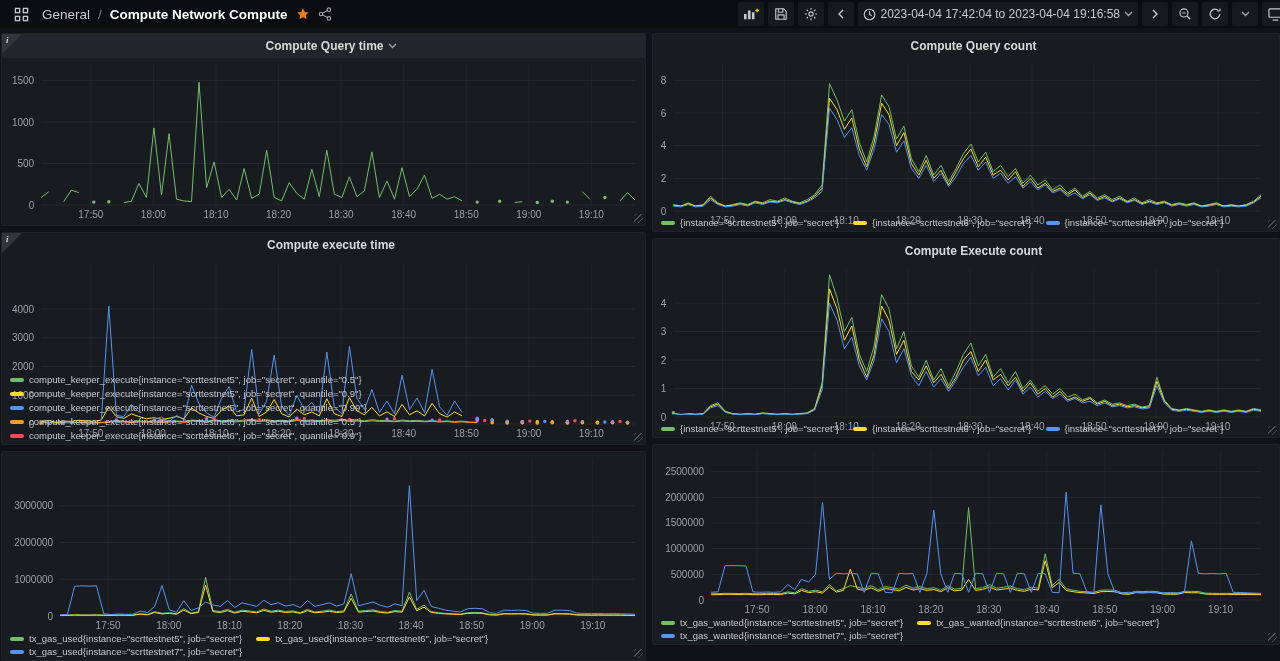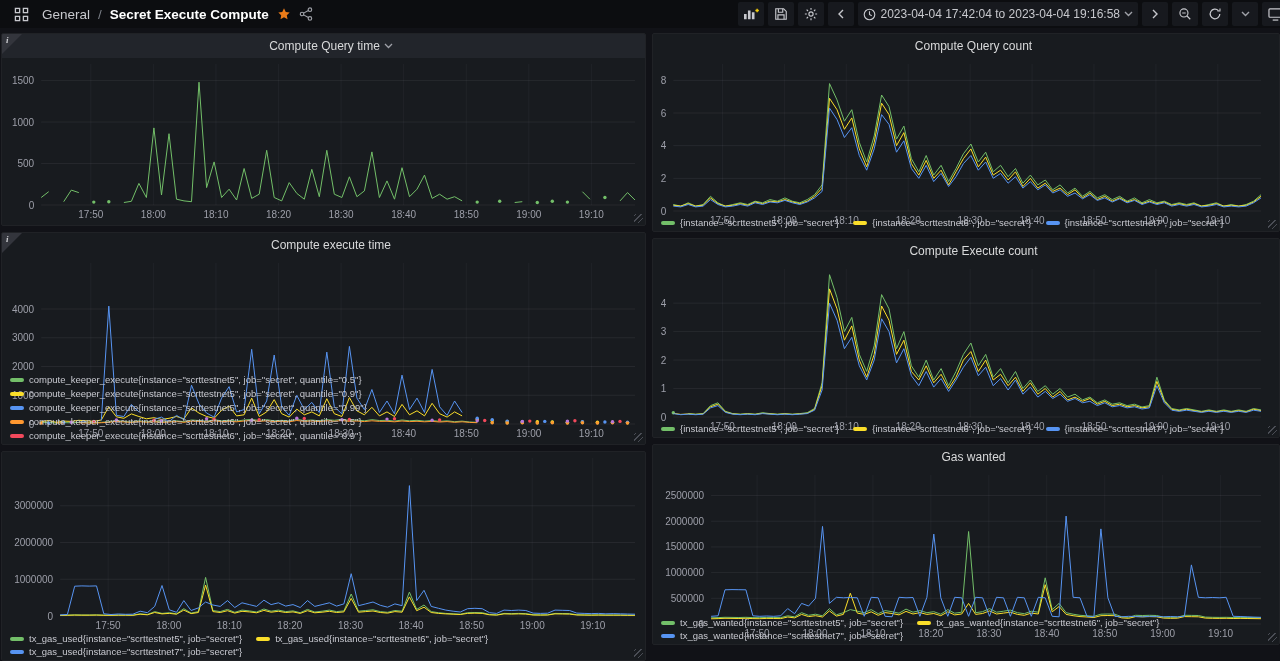"Secret Execute Compute" span.crumb-title { text: Secret Execute -> Compute Network }
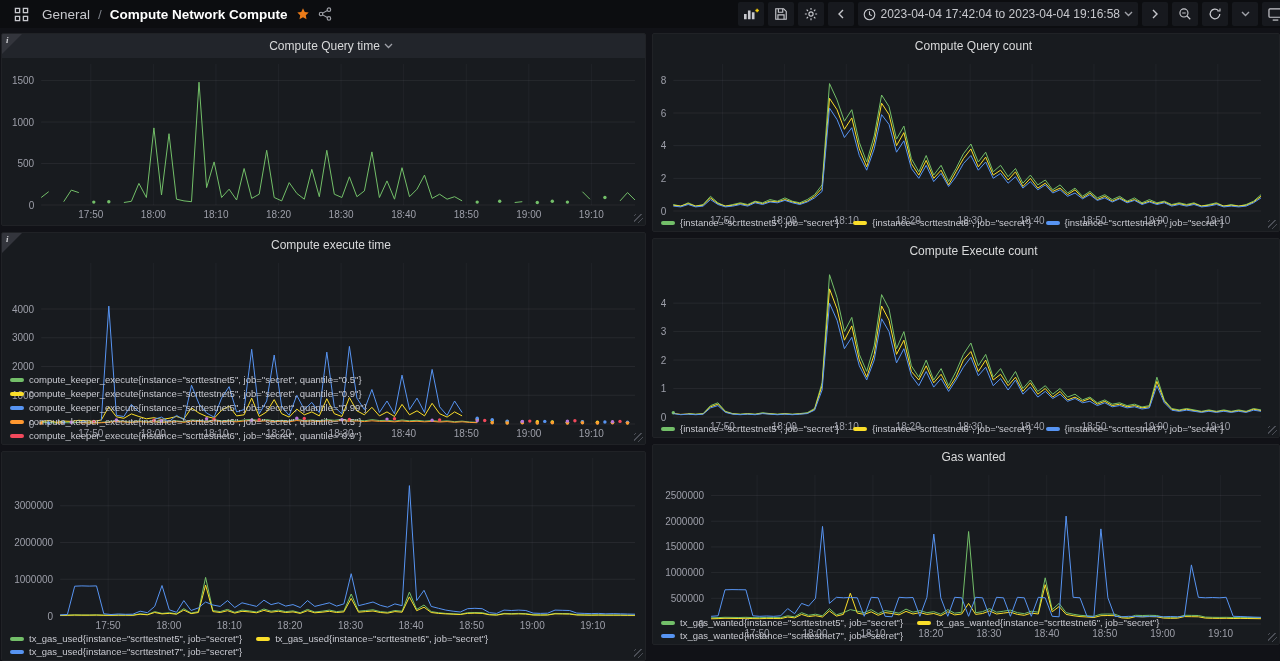"Compute Query time" .ptitle { font-weight: 400 -> 700 }
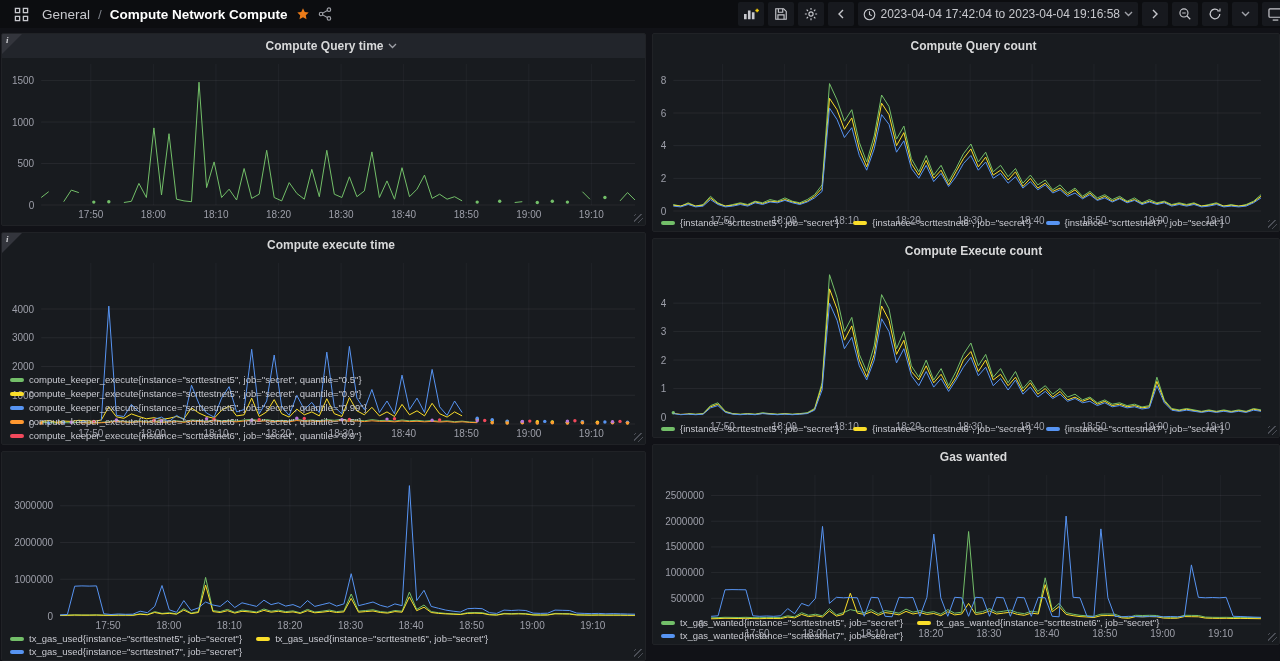"Gas wanted" div.phead { html: <div> <span>Gas wanted</span> </div> -> none }
